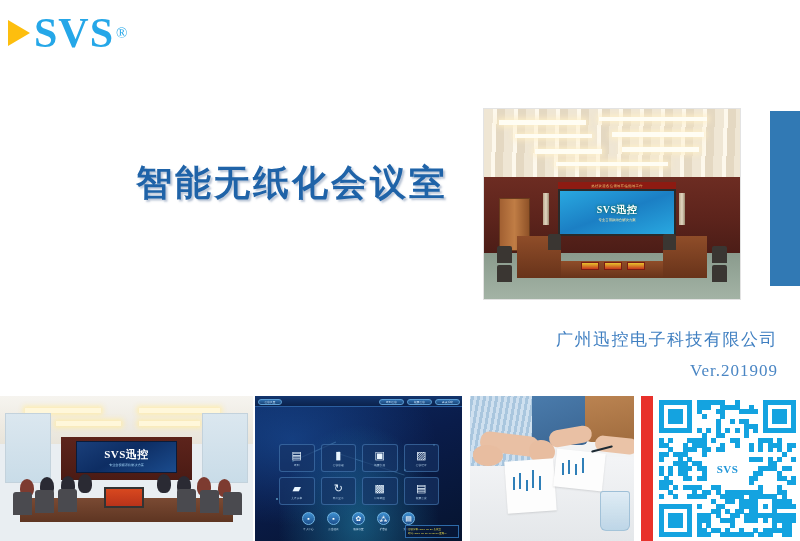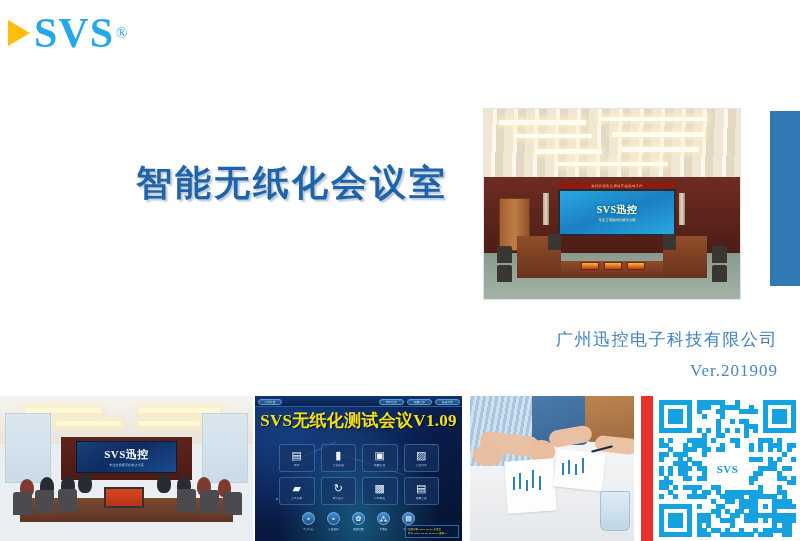"SVS无纸化测试会议V1.09" div.p2-title { html: <div>SVS无纸化测试会议V1.09</div> -> none }
